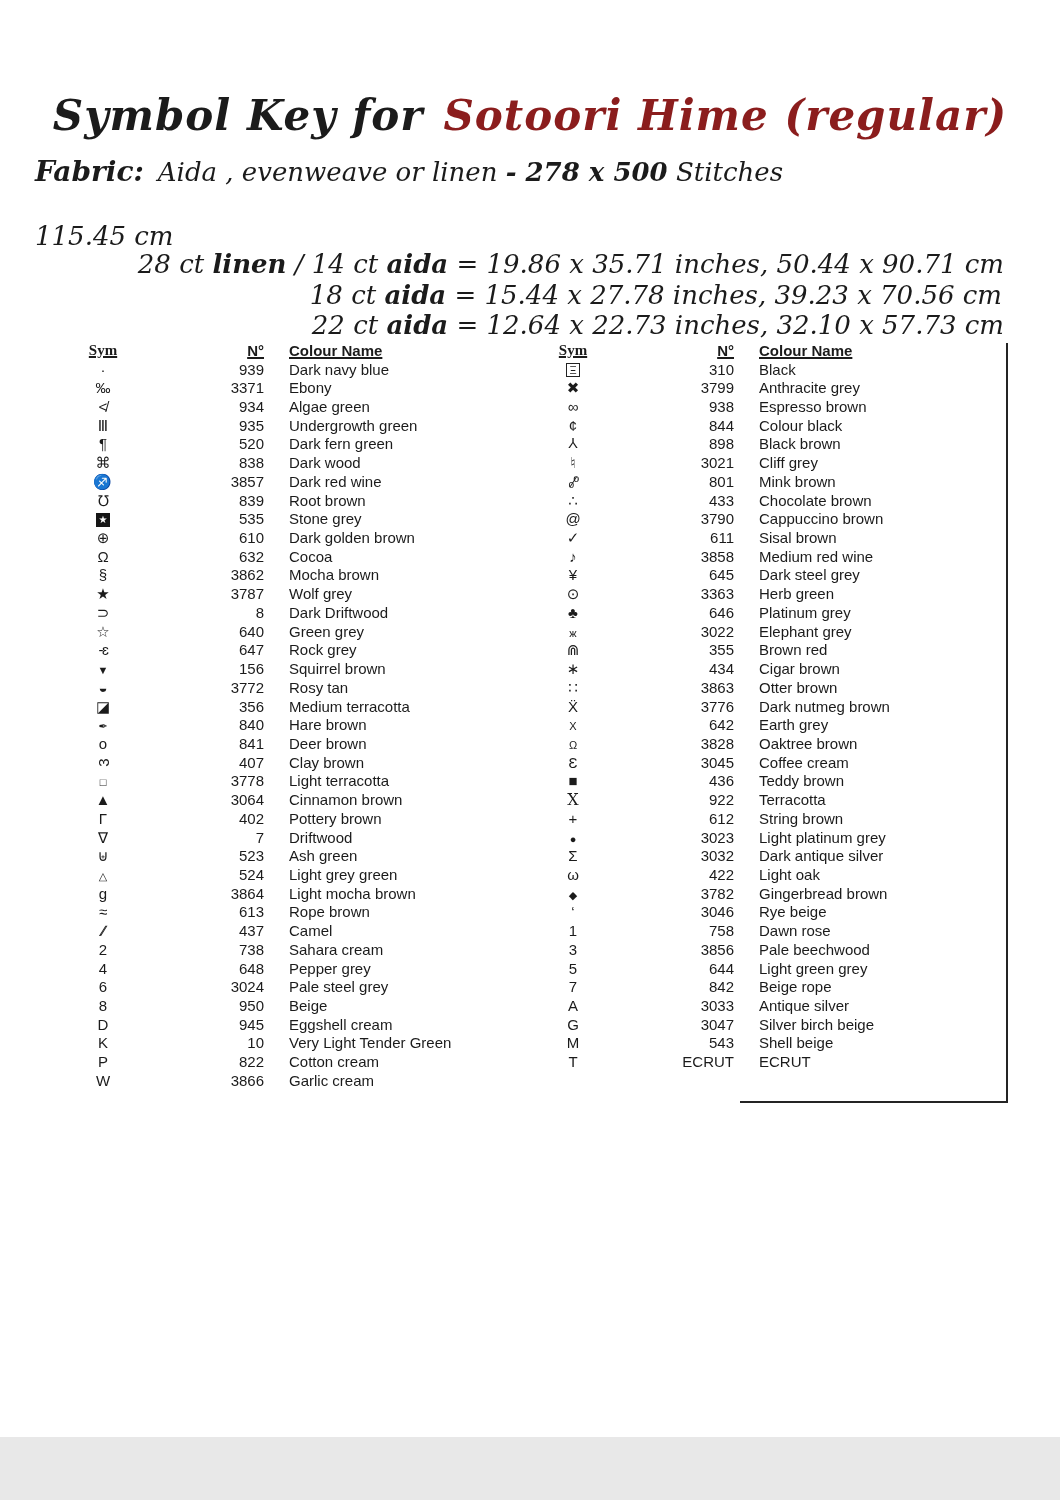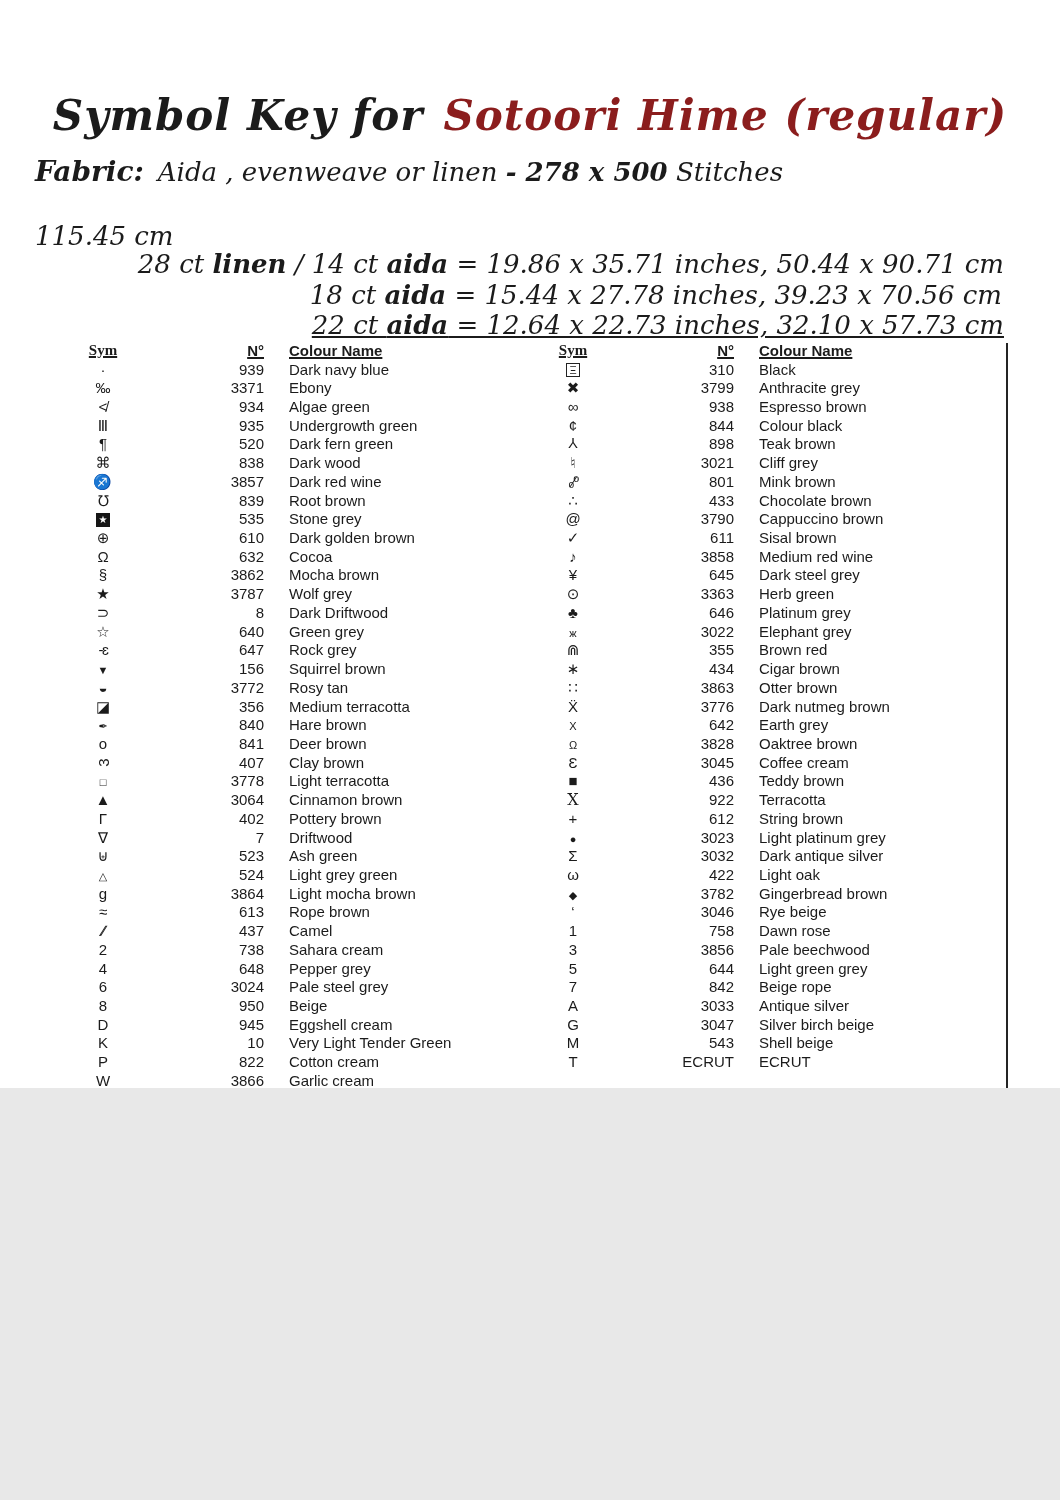"Symbol Key for Sotoori Hime" .page { height: 1088px -> 1437px }
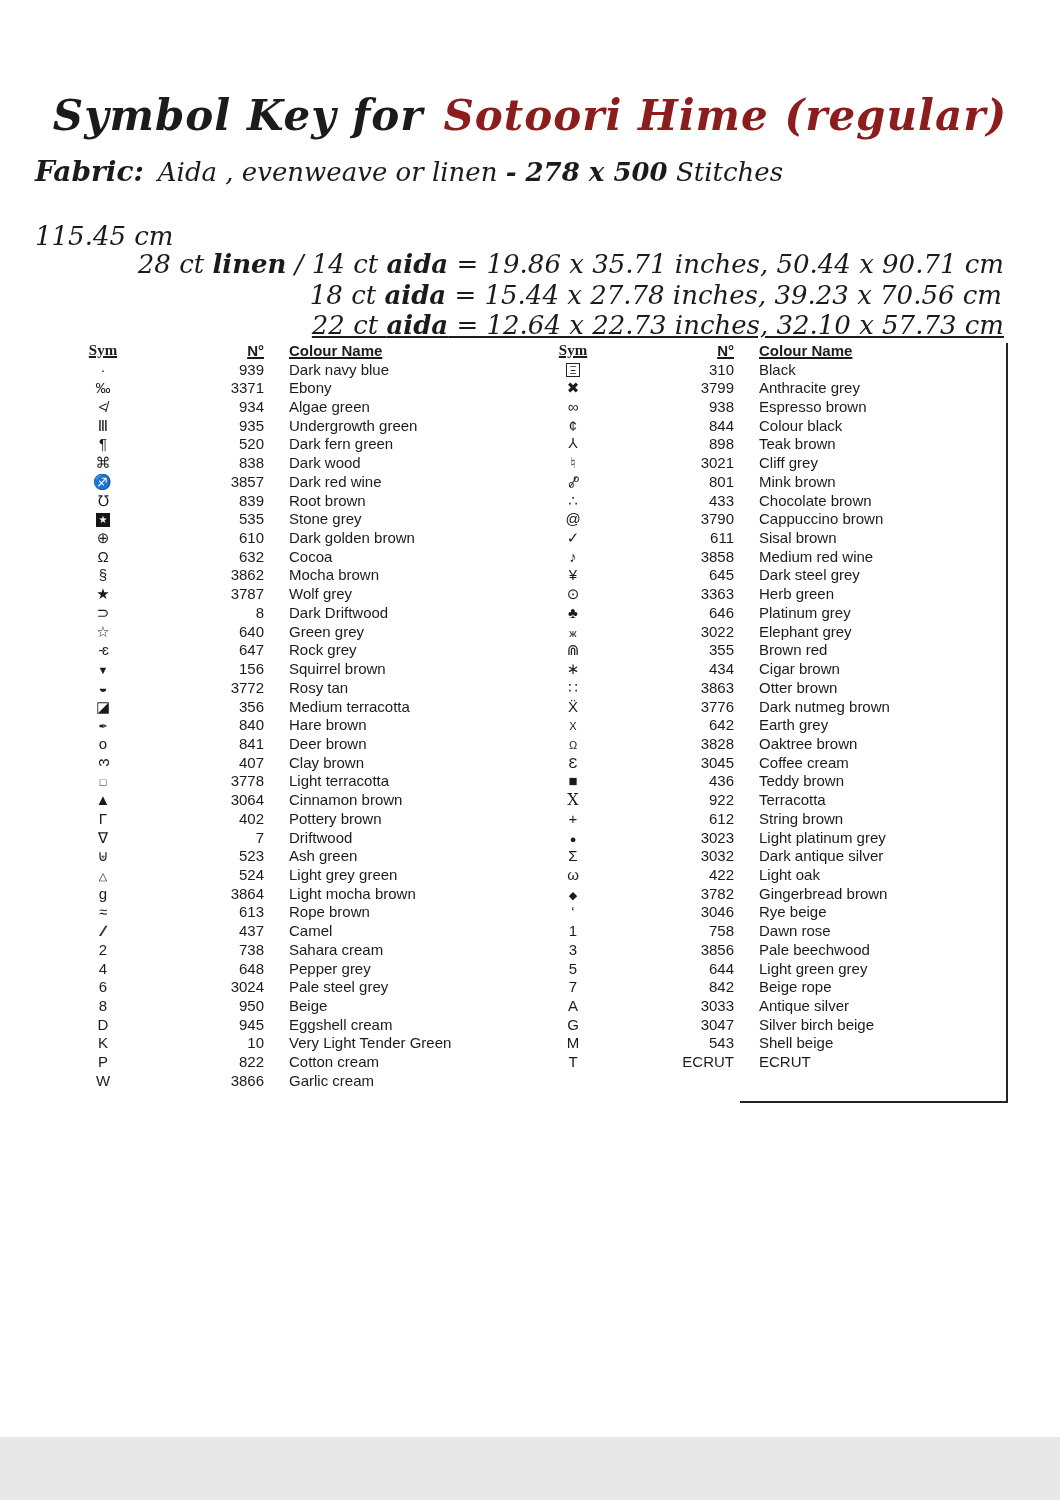"22 ct aida = 12.64" .f6 { text-decoration: underline -> none }
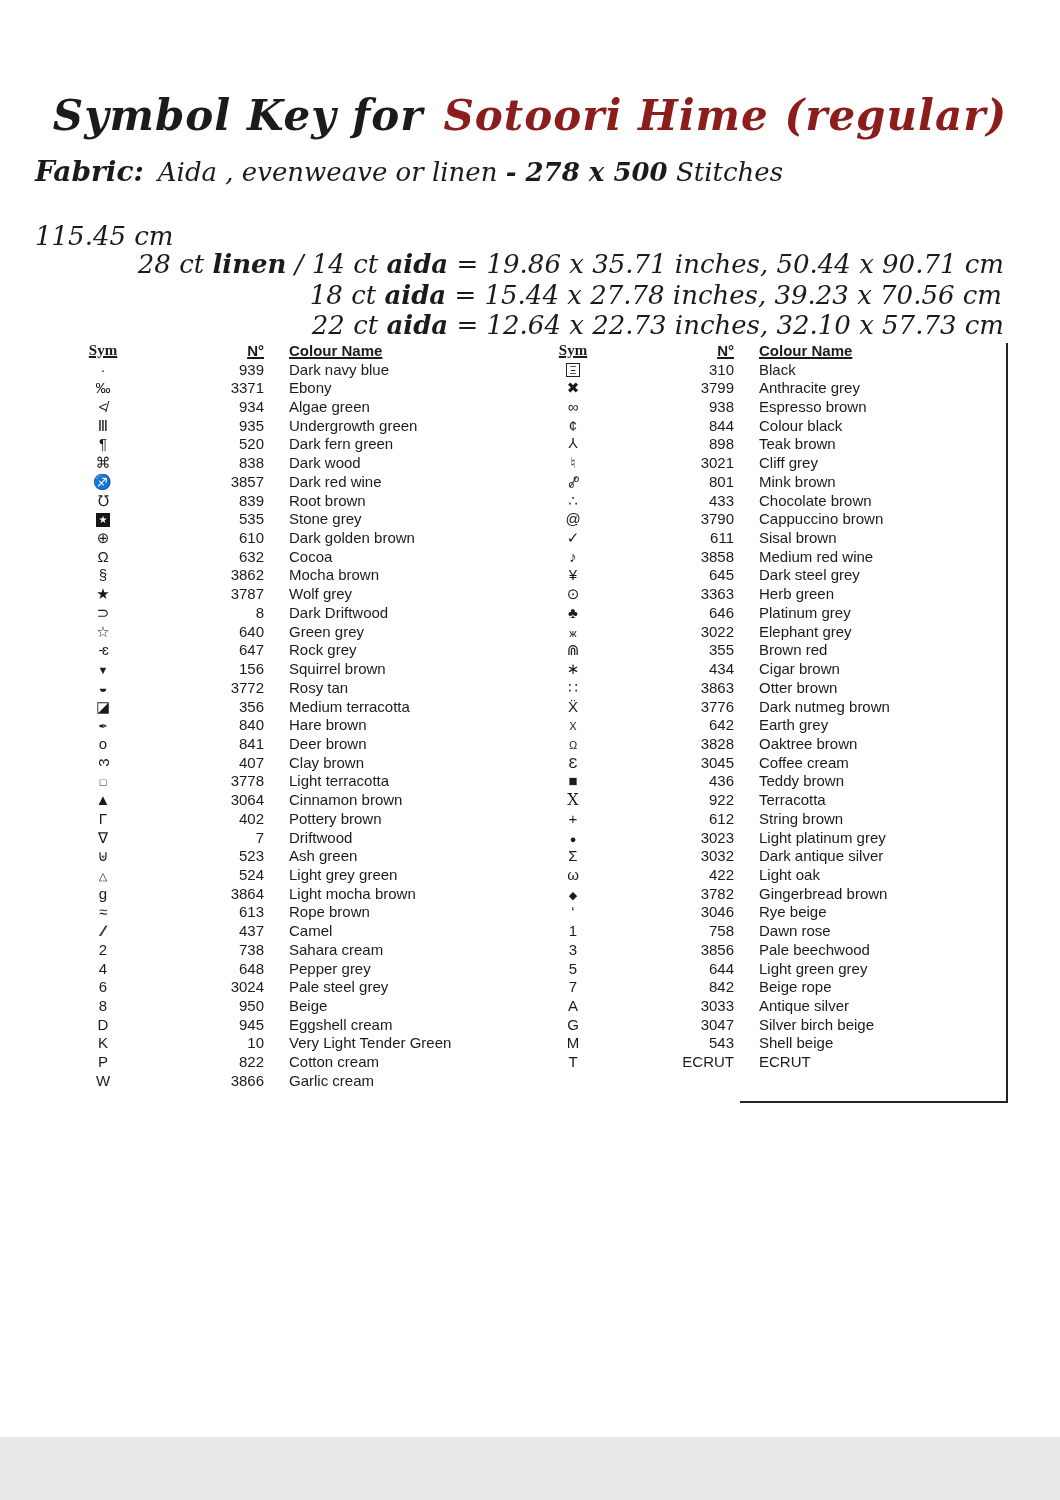"Teak brown" span.name { text: Teak -> Black }
